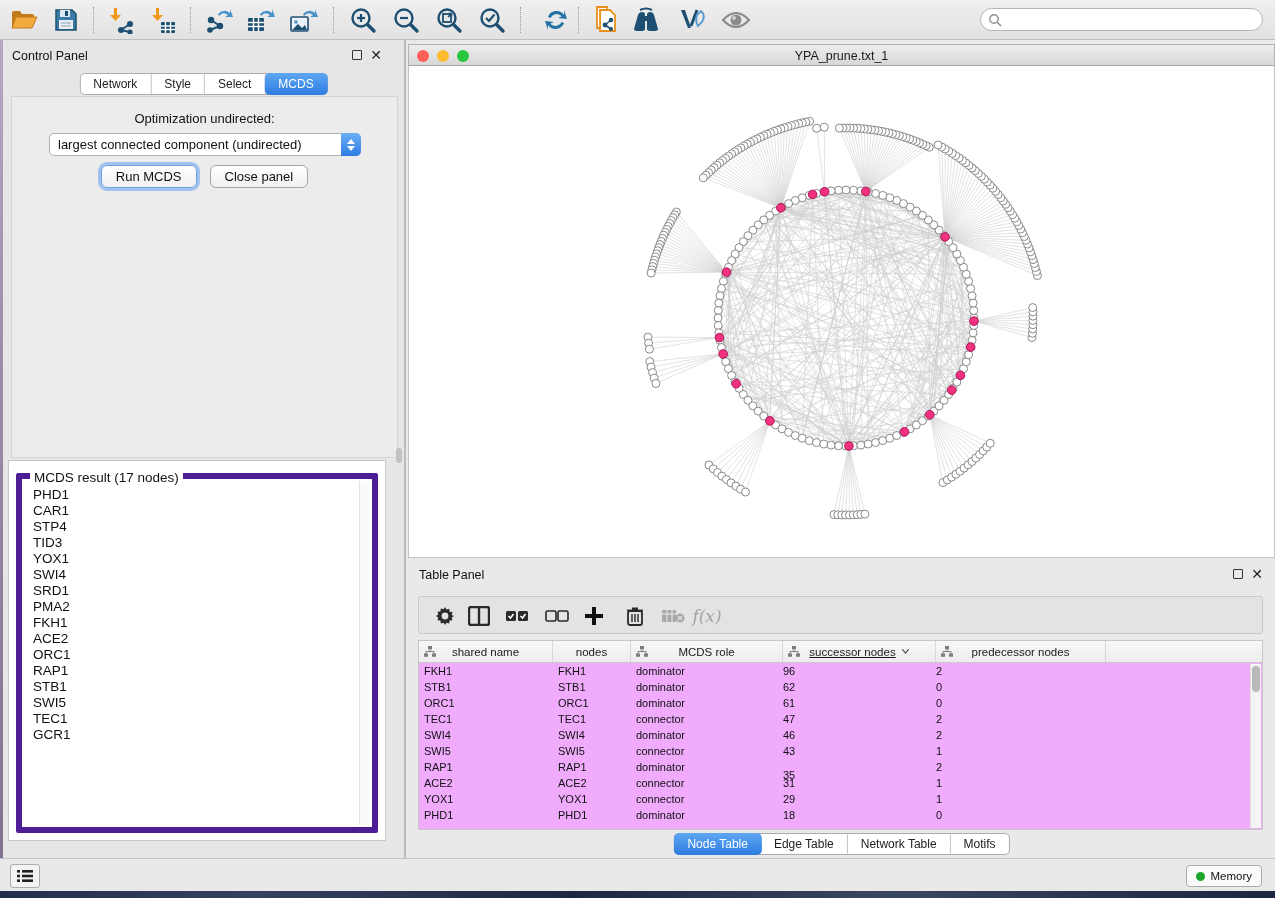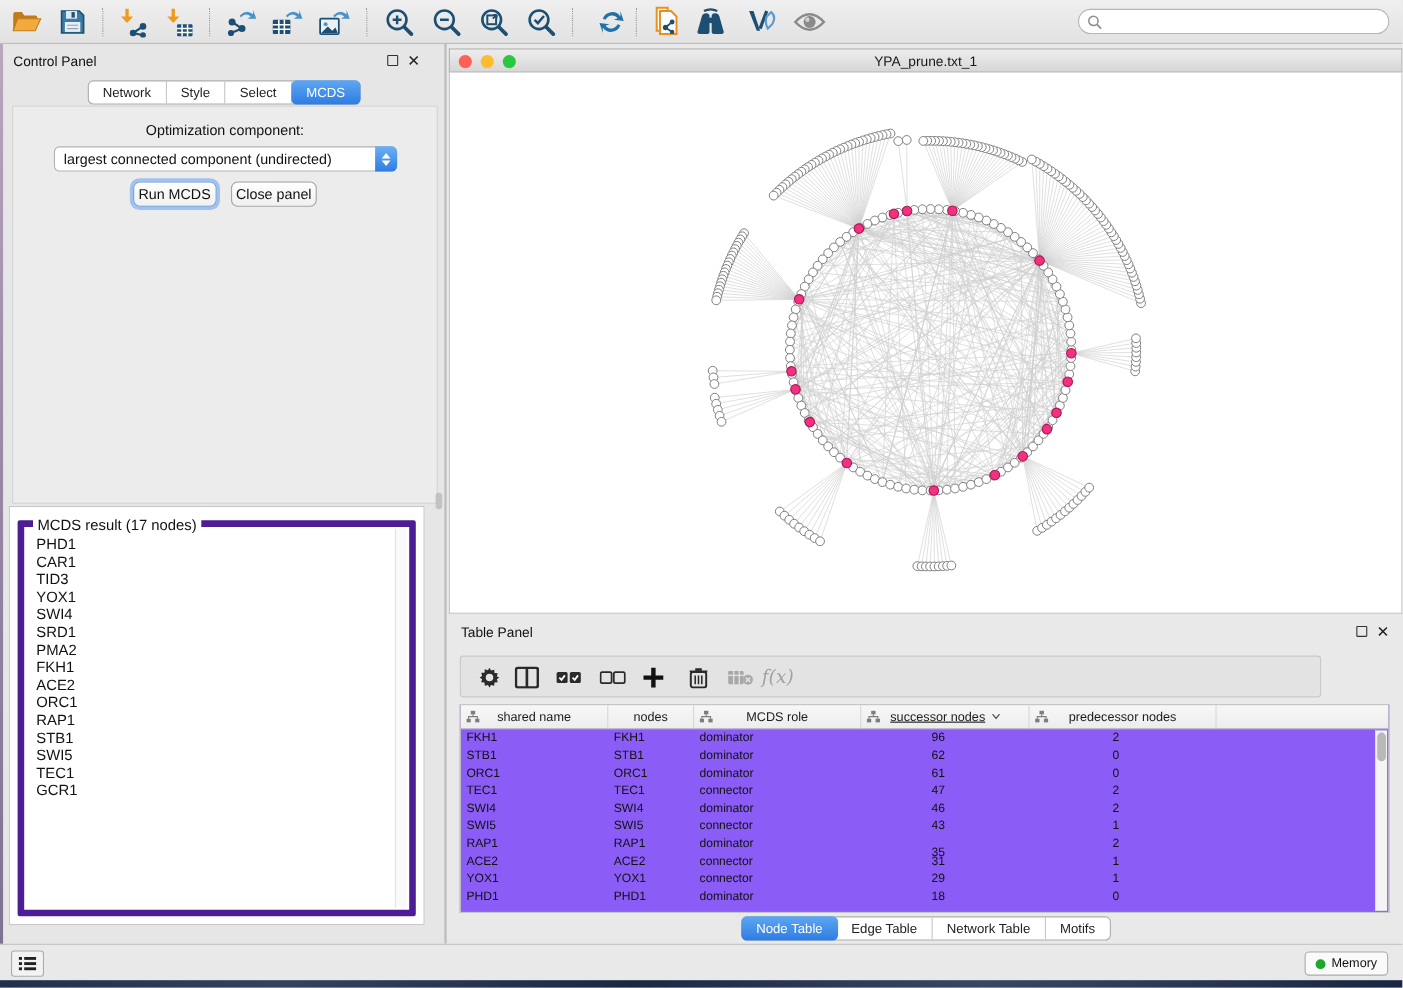"Optimization component:" div.abs { text: component -> undirected }
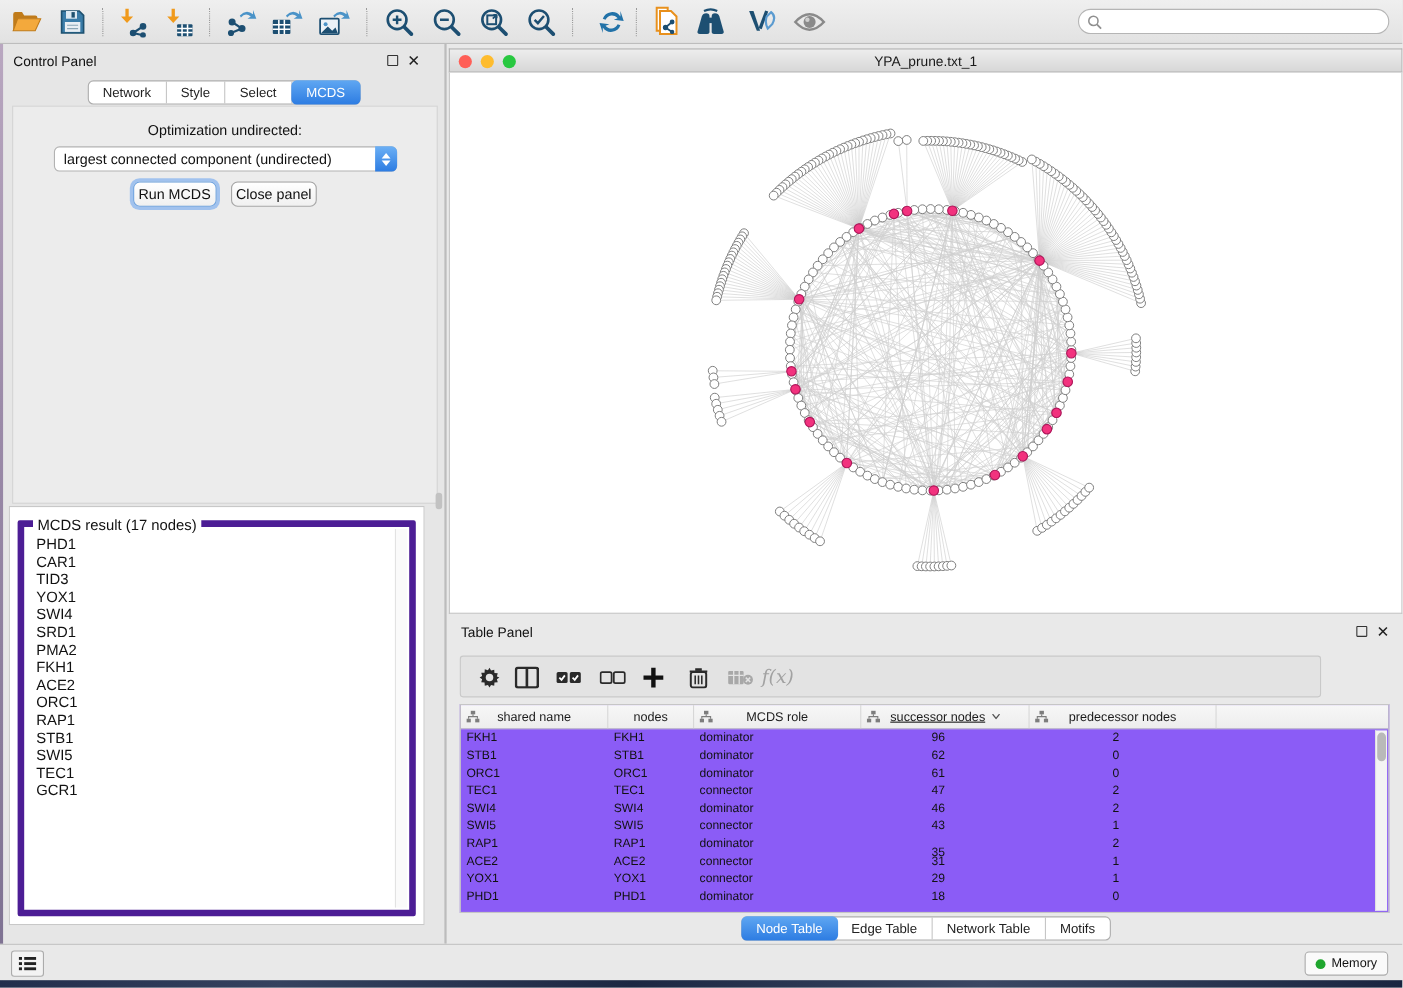"Run MCDS" .mac-btn { padding: 0 4px -> 0 14px }
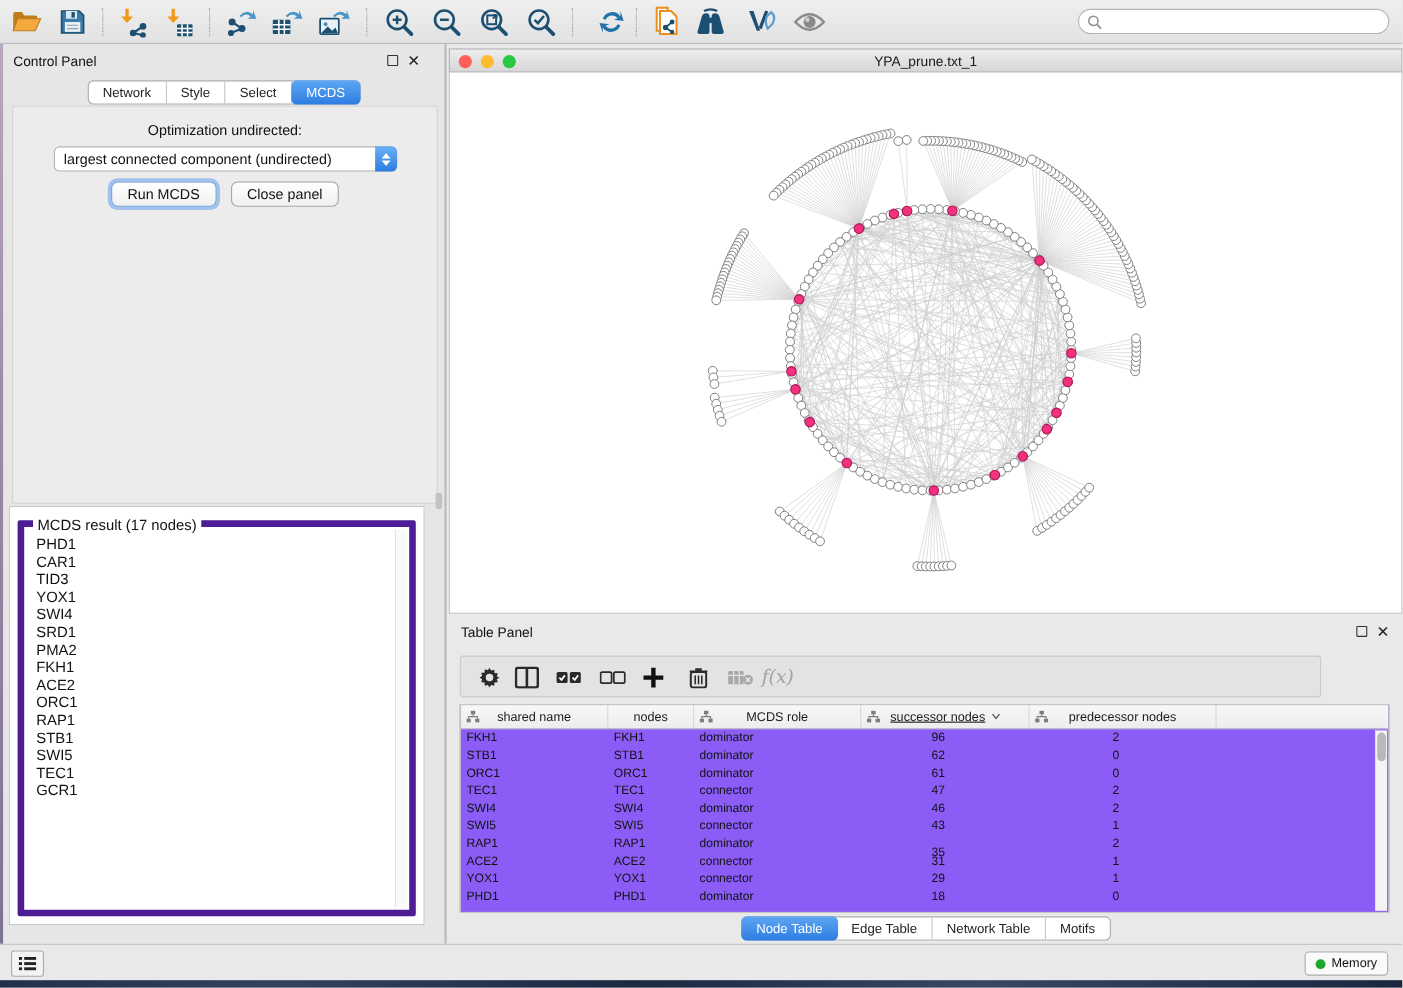"STP4" div.item { html: none -> <div>STP4</div> }
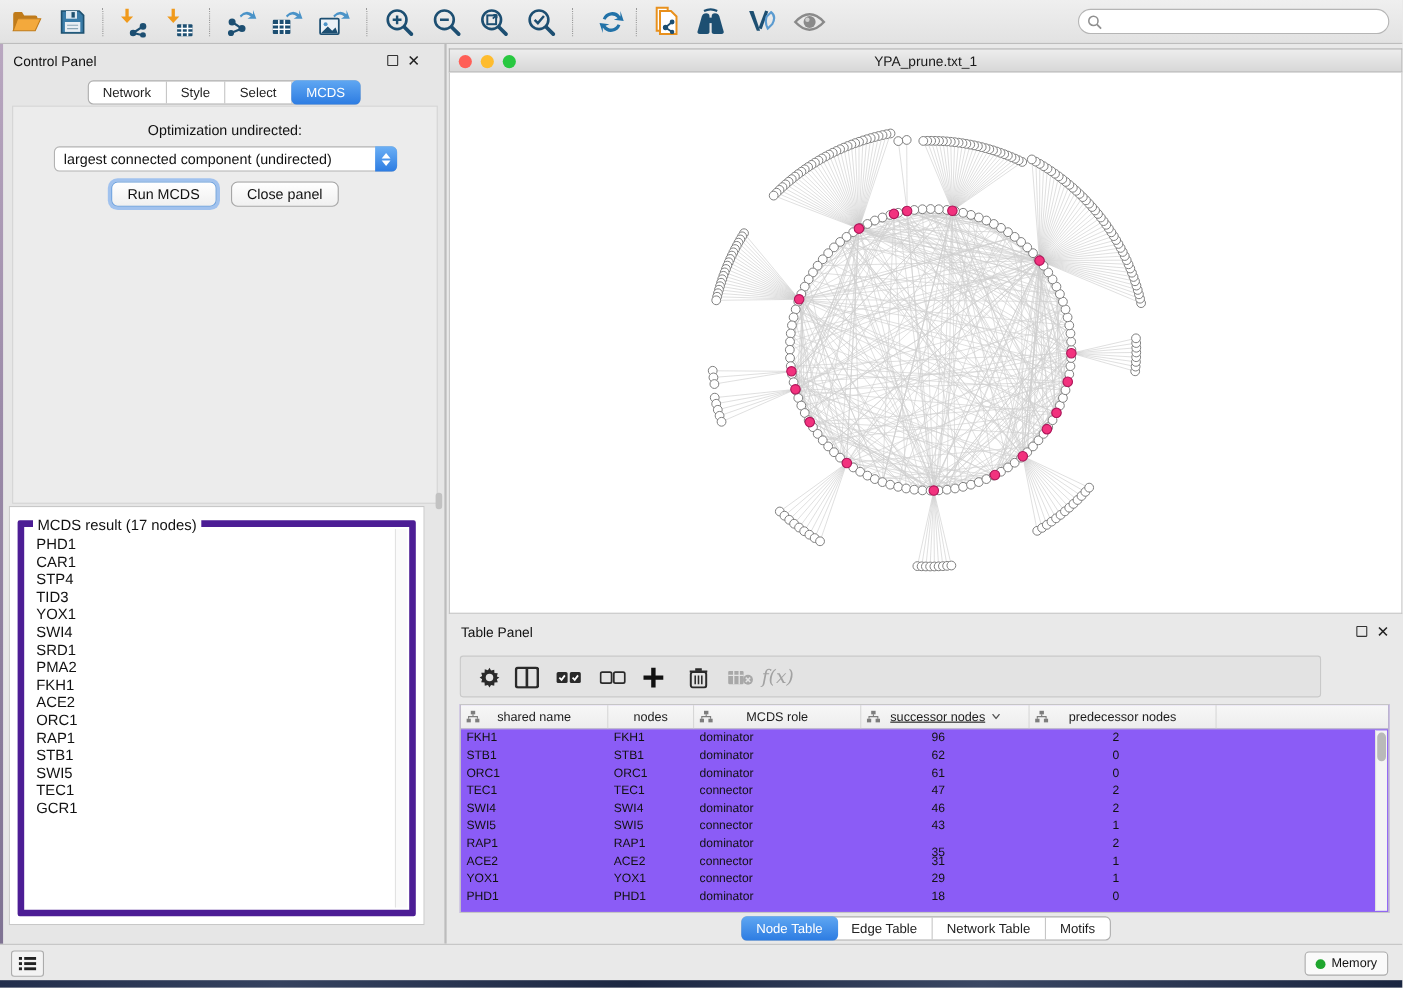"f(x)" #tp-toolbar { width: 783px -> 845px }
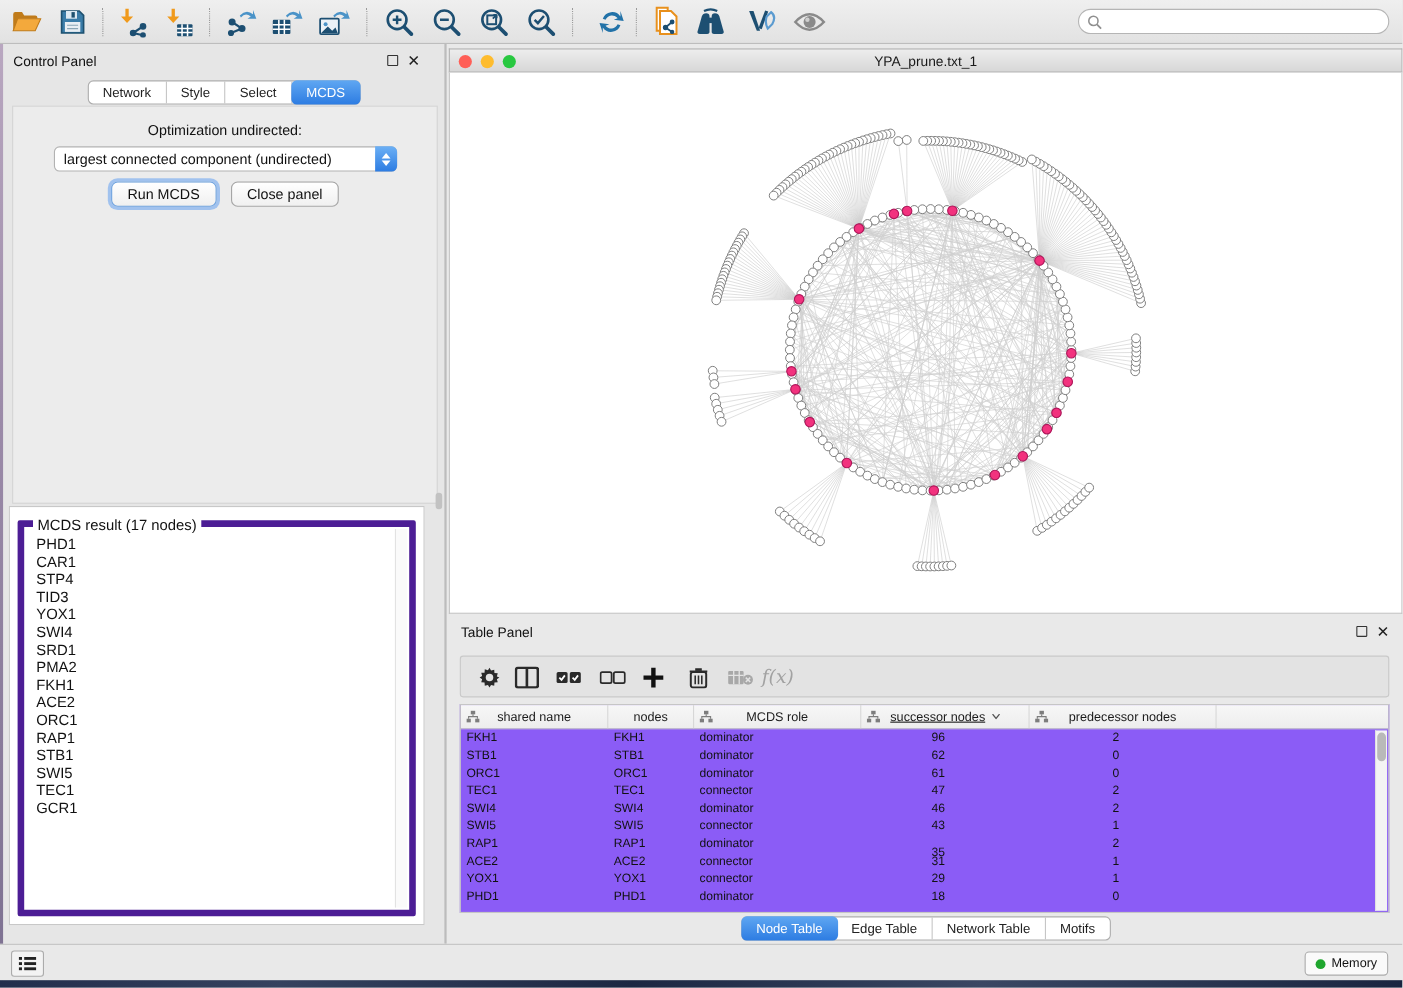"shared name" #node-table { background: #8b5cf6 -> #f0abfc }
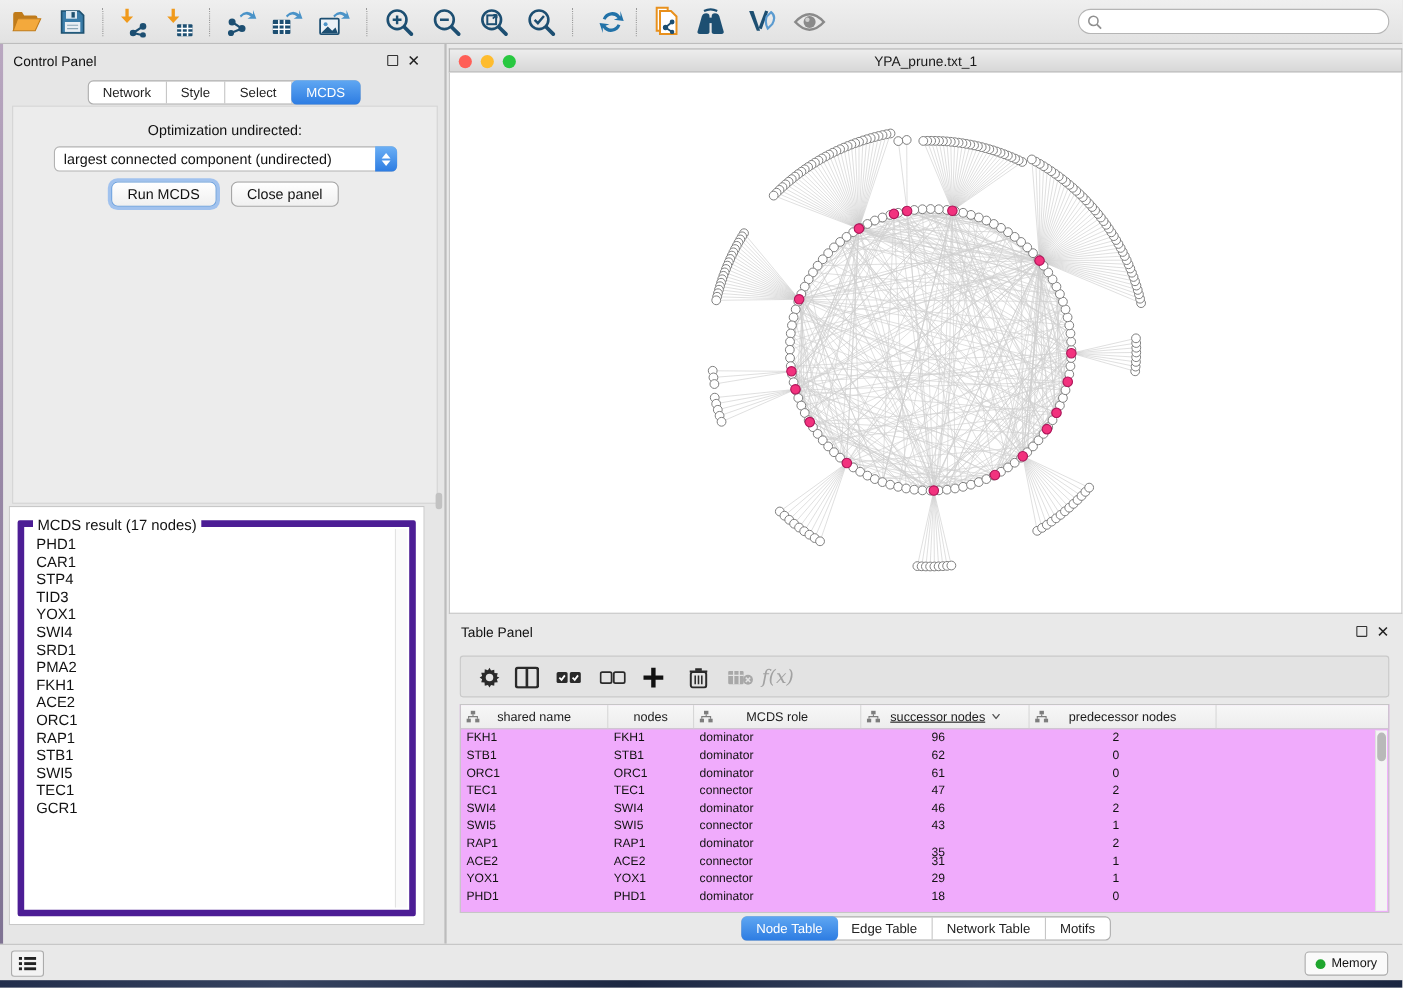"96" .nt-cell.num { text-align: center -> left }
